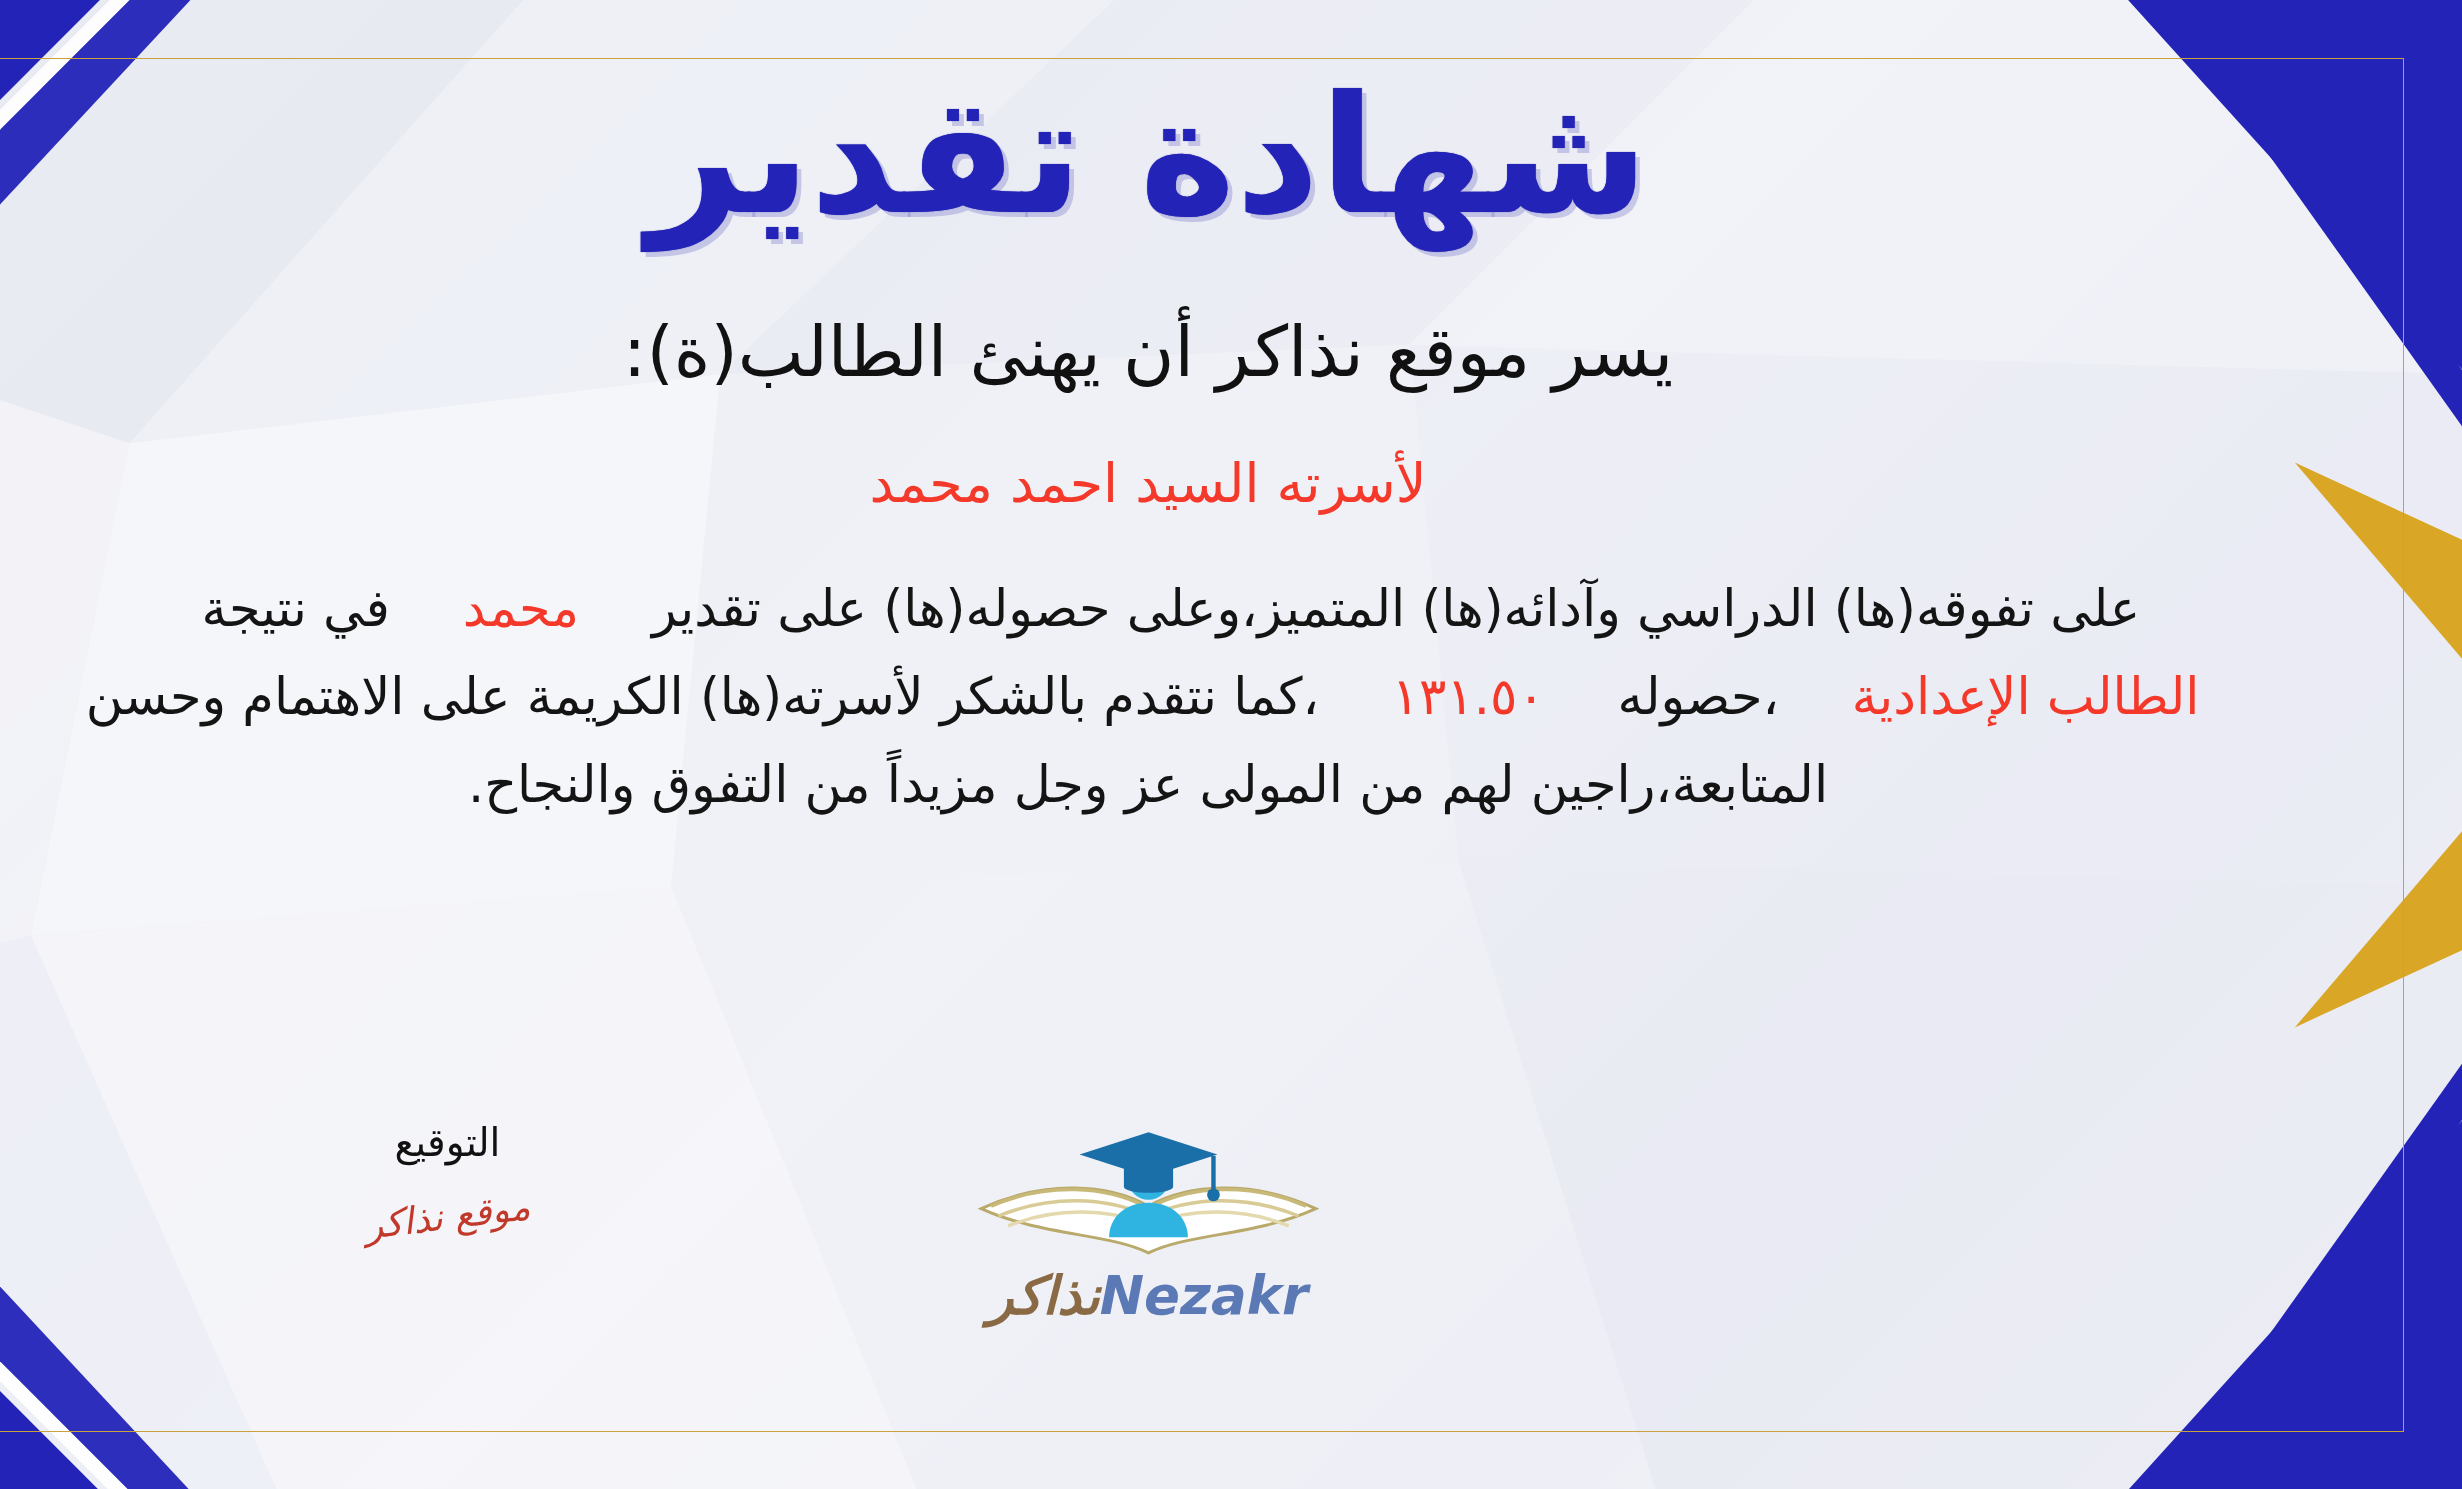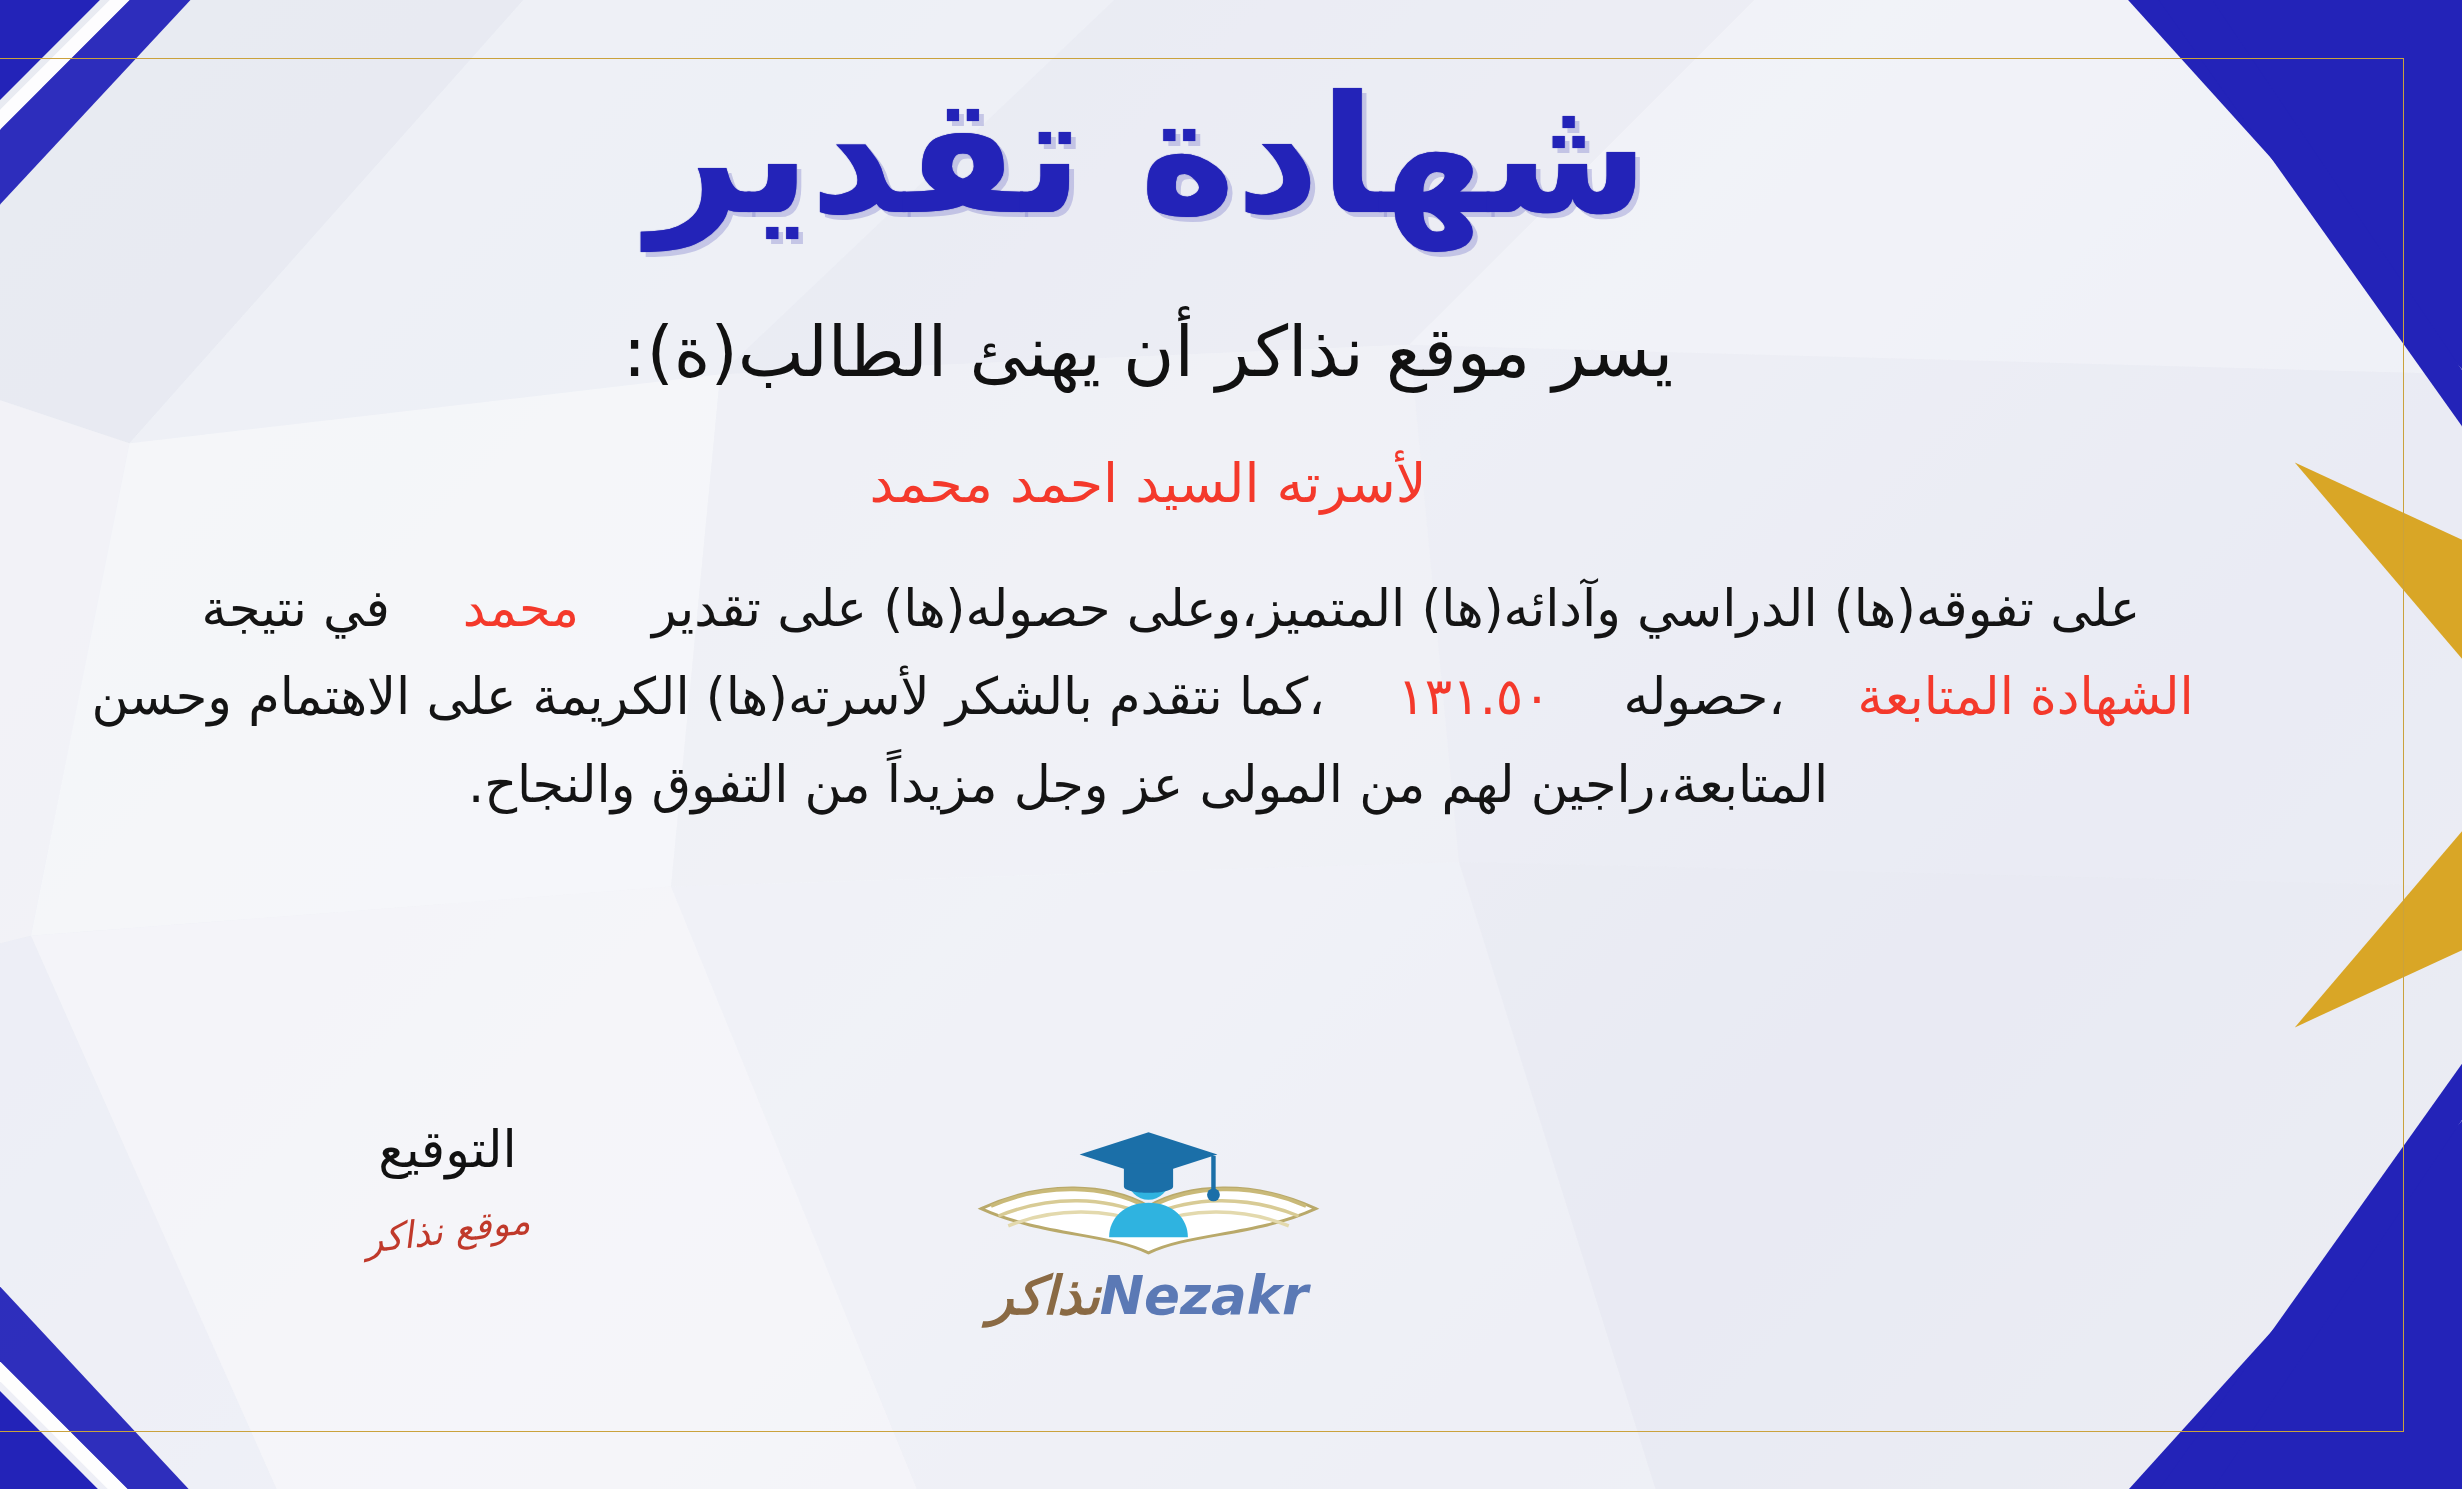"الشهادة المتابعة" span.red { text: الشهادة المتابعة -> الطالب الإعدادية }
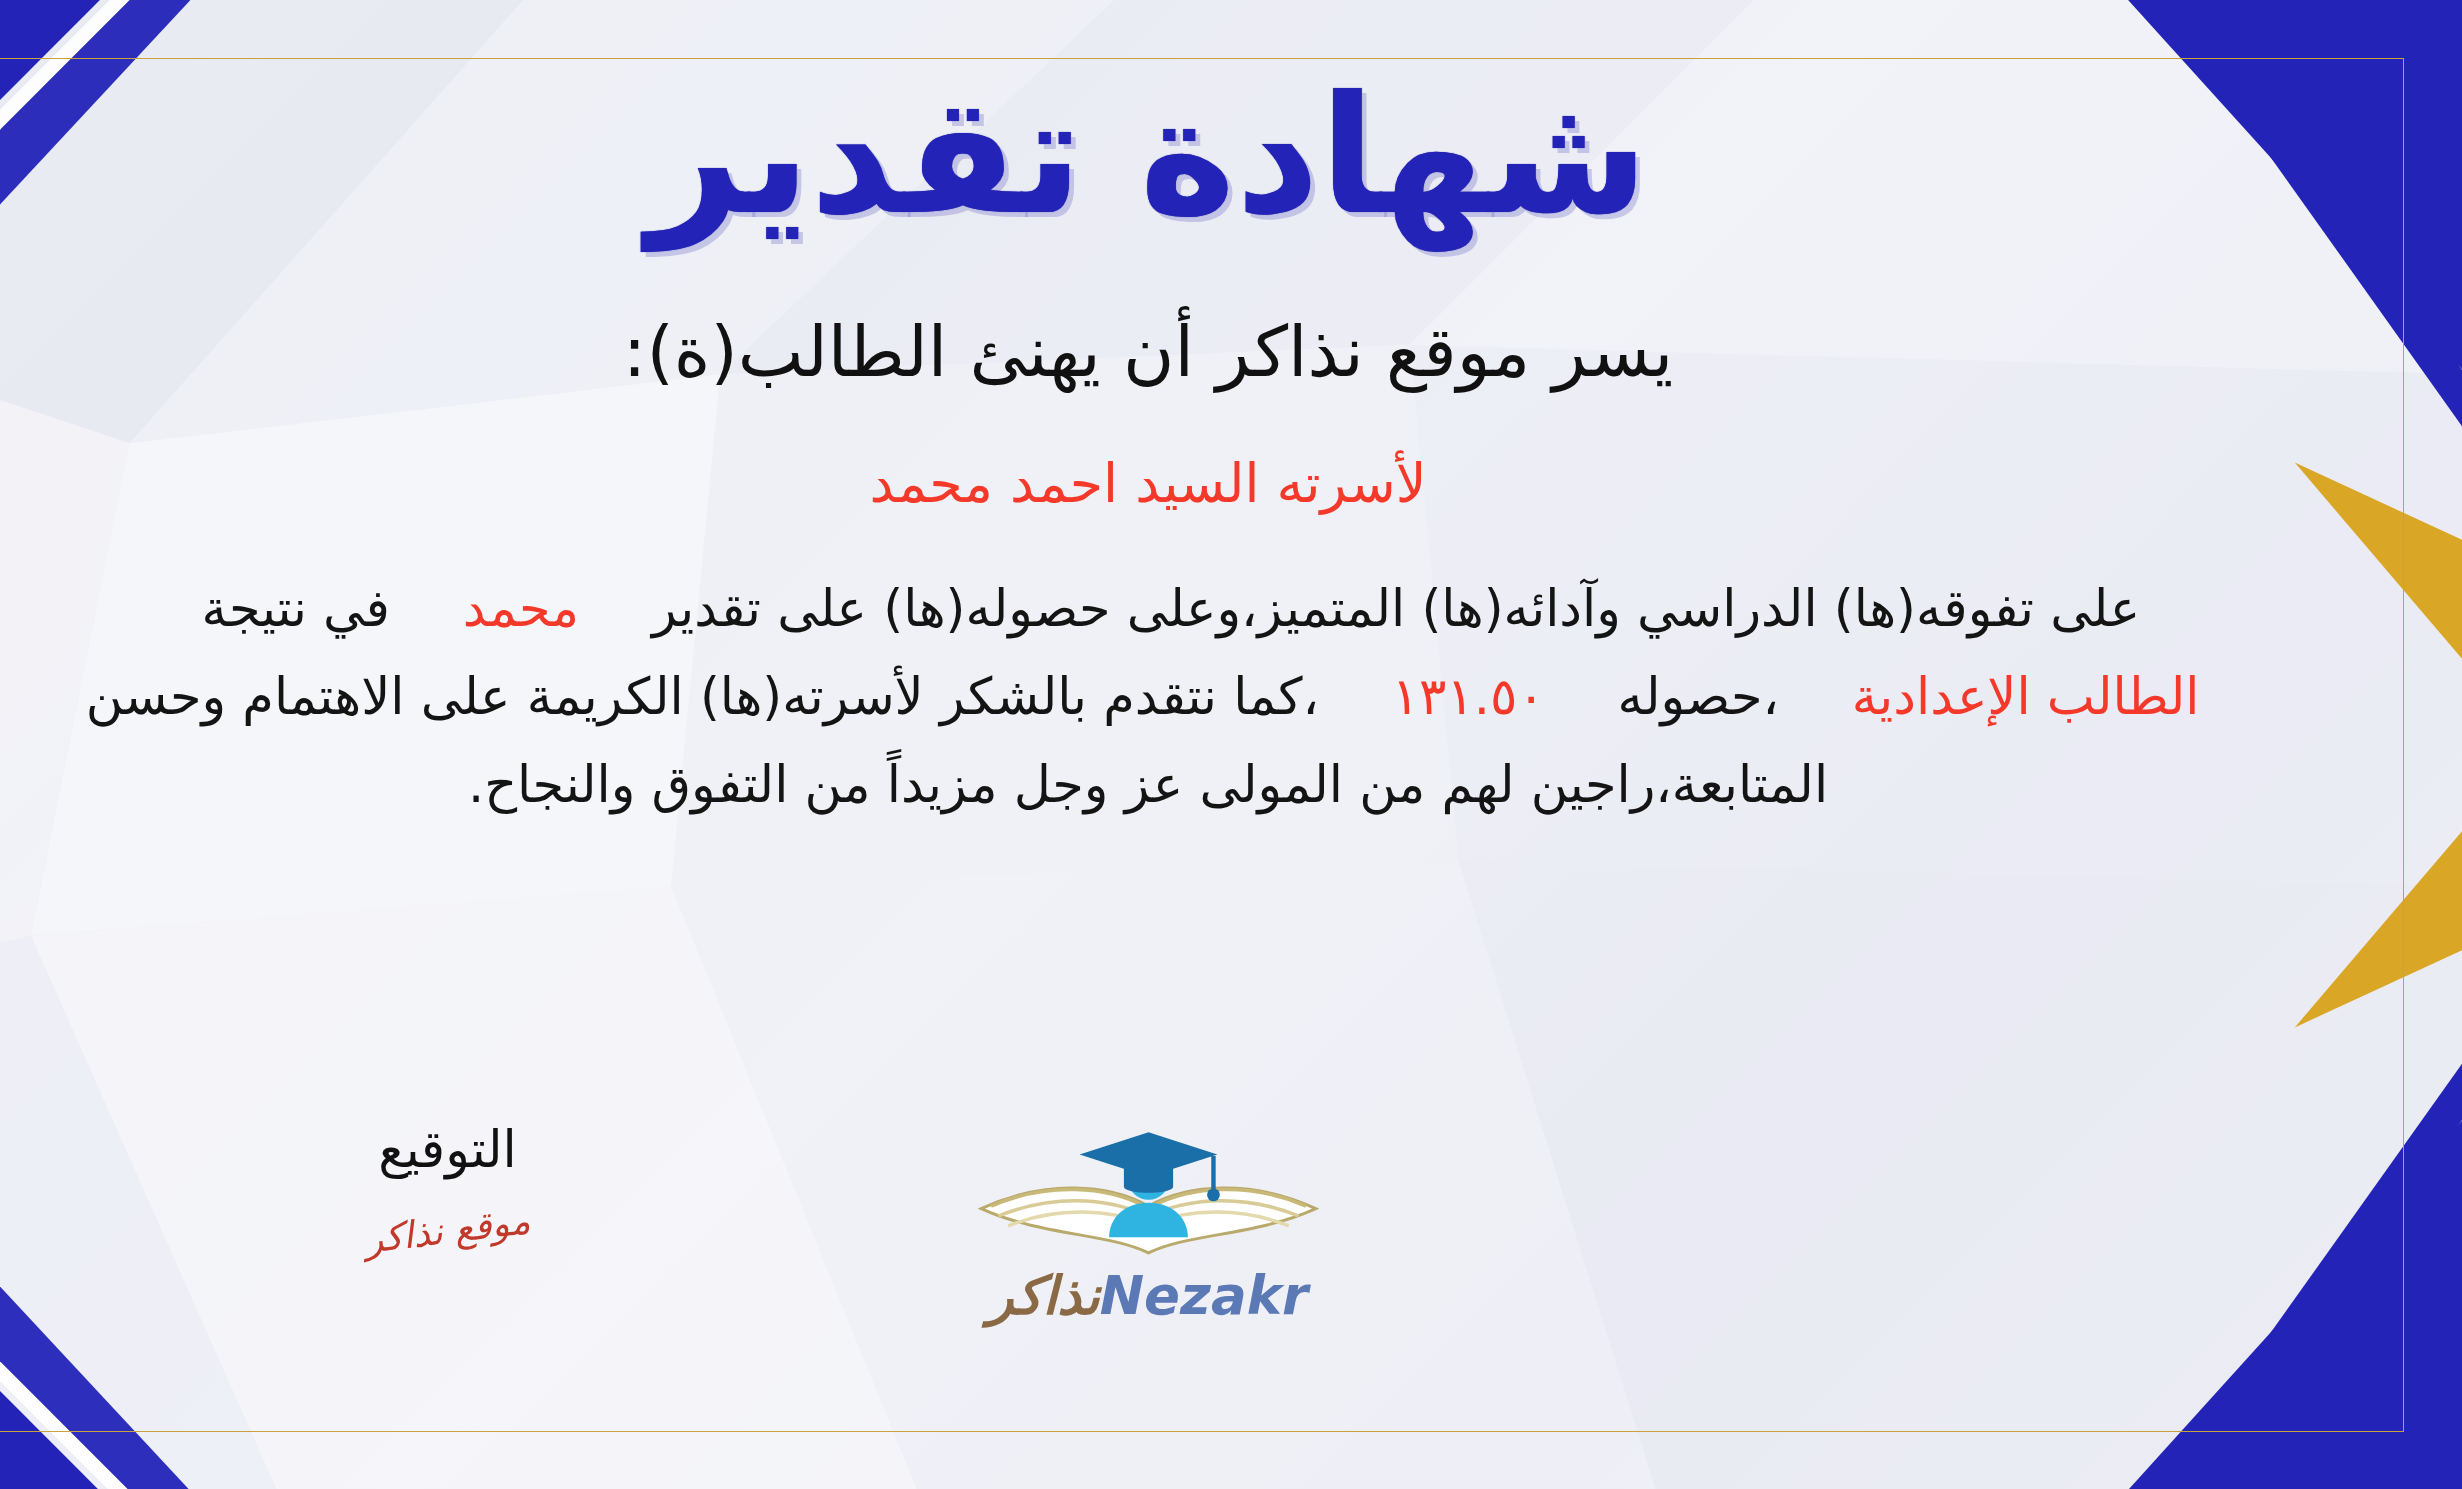"التوقيع" .signature-label { font-size: 51px -> 39px }
